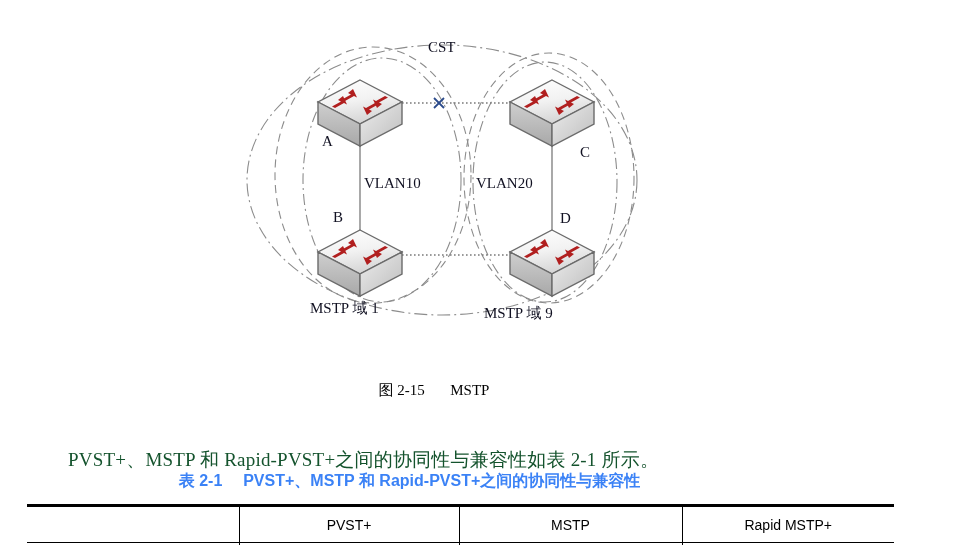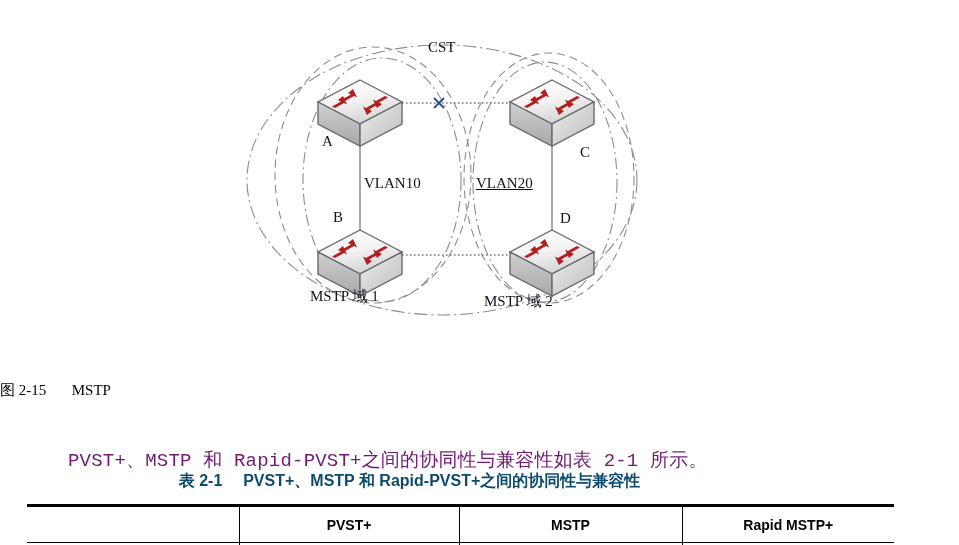"VLAN20" #label-vlan20 { text-decoration: underline -> none }
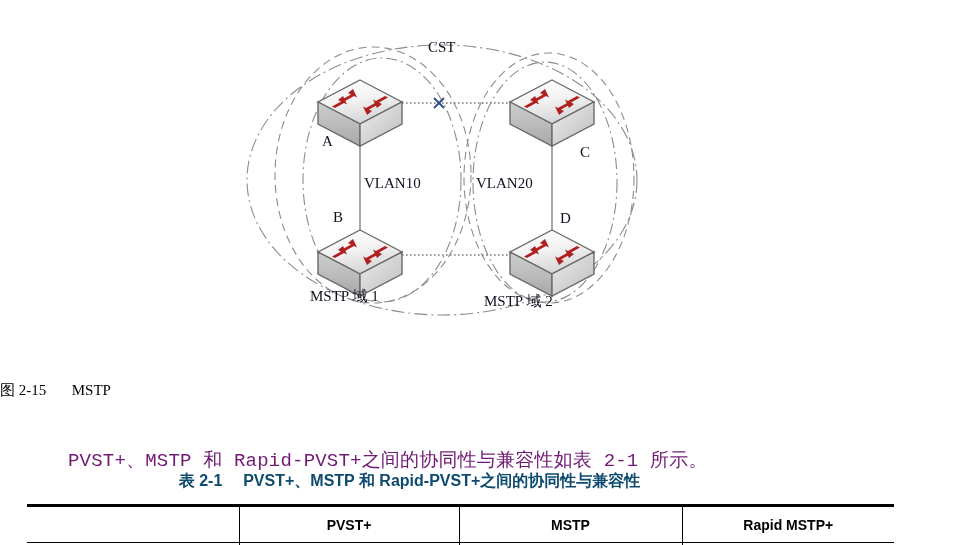"MSTP 域 1" .diagram-label.cjk { margin-top: none -> 12px }
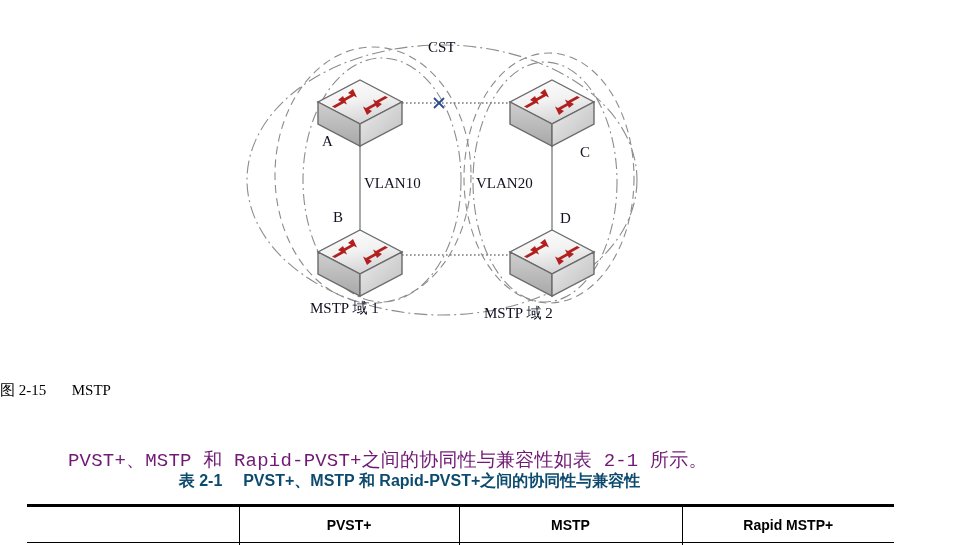"MSTP 域 2" div.diagram-label { text: 2 -> 9 }
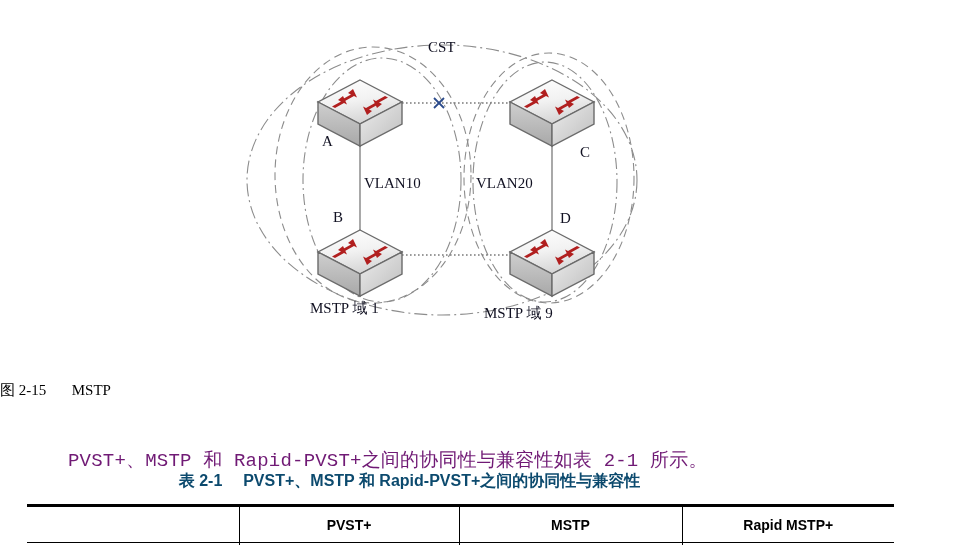"图 2-15 MSTP" #figure-caption { text-align: none -> center }
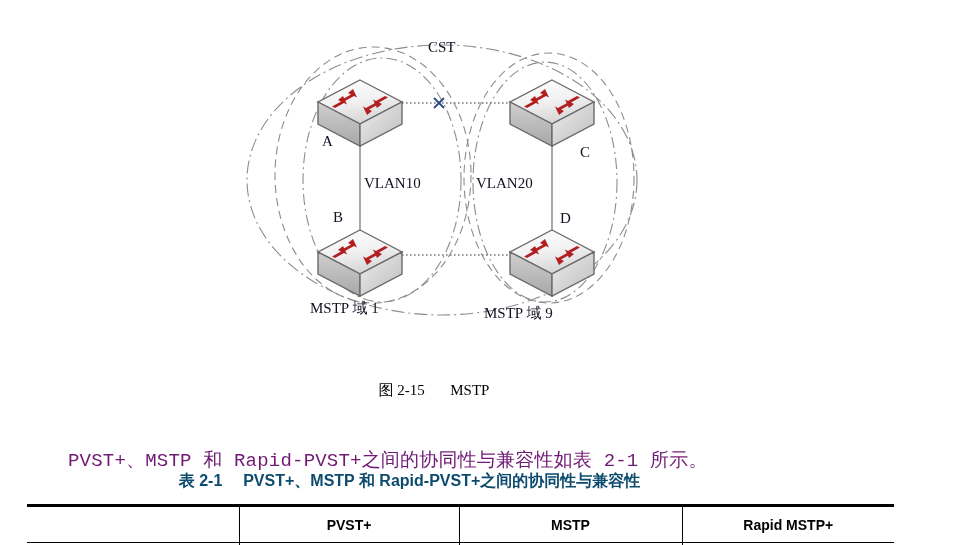"PVST+、MSTP 和 Rapid-PVST+之间的协同性与兼容性如表 2-1" #body-paragraph { color: #701a75 -> #14532d; font-family: Liberation Mono, monospace -> Liberation Serif, serif }
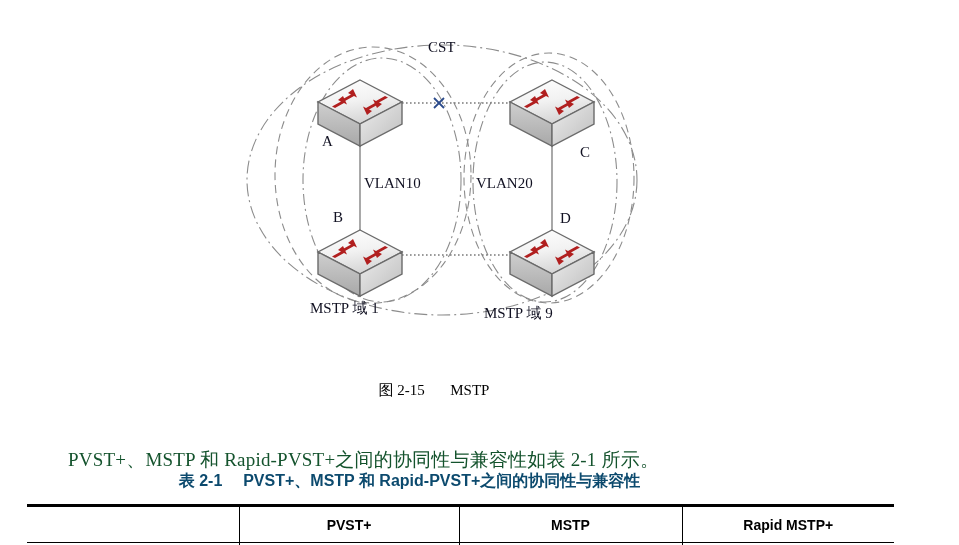"表 2-1 PVST+、MSTP 和 Rapid-PVST+之间的协同性与兼容性" #table-title { color: #0c4a6e -> #3b82f6 }
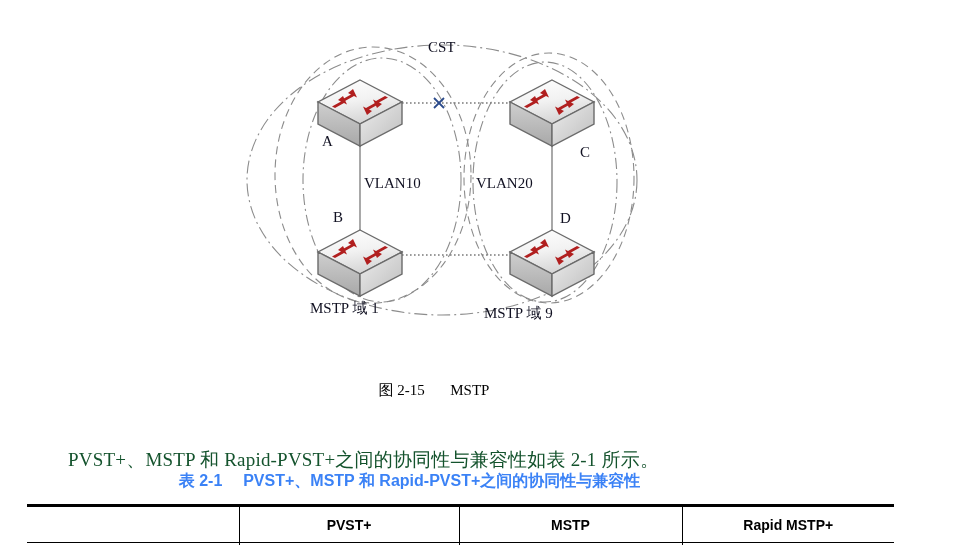"PVST+" #data-table th { font-weight: bold -> normal }
